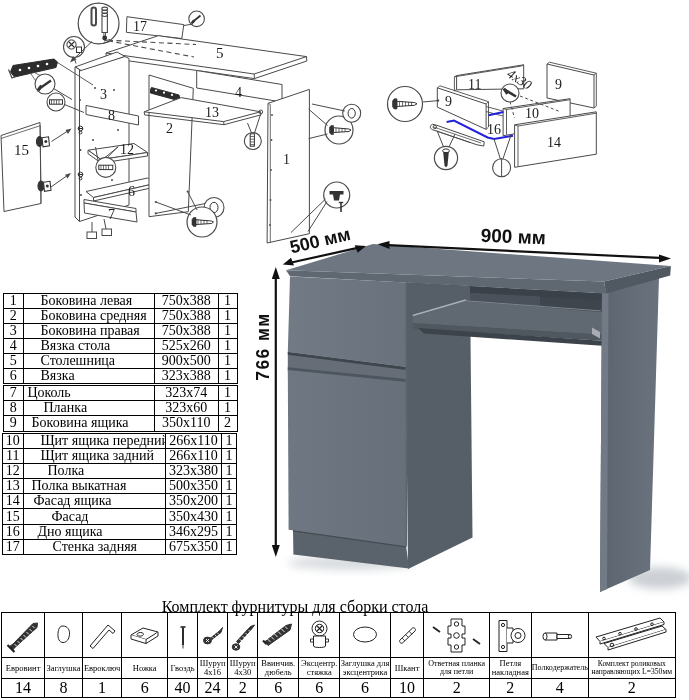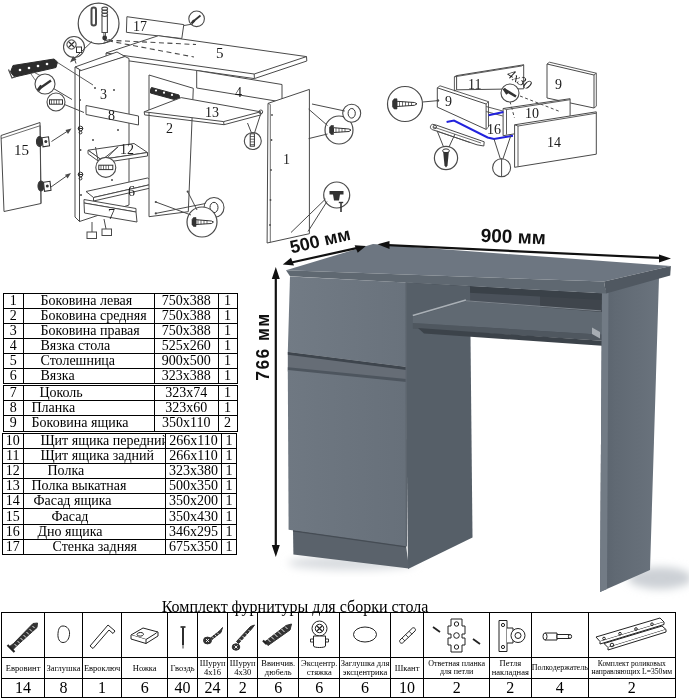"Цоколь" td.t { padding-left: 16px -> 4px }
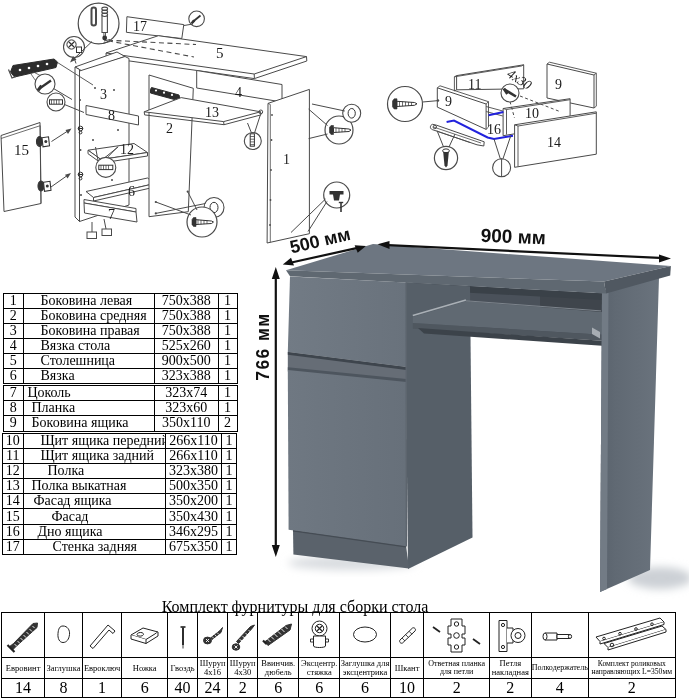"Планка" td.t { padding-left: 8px -> 20px }
